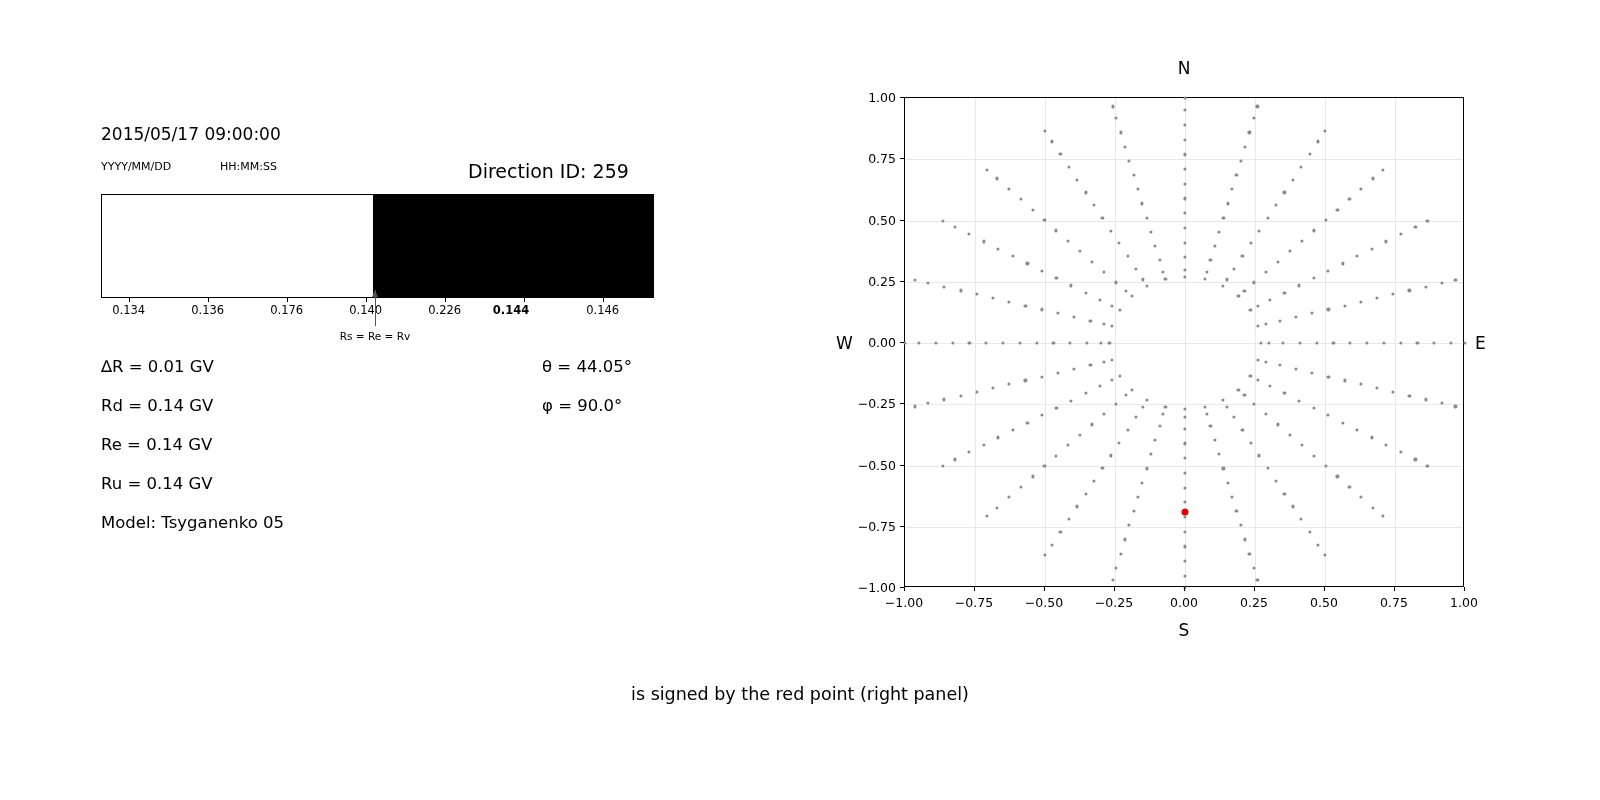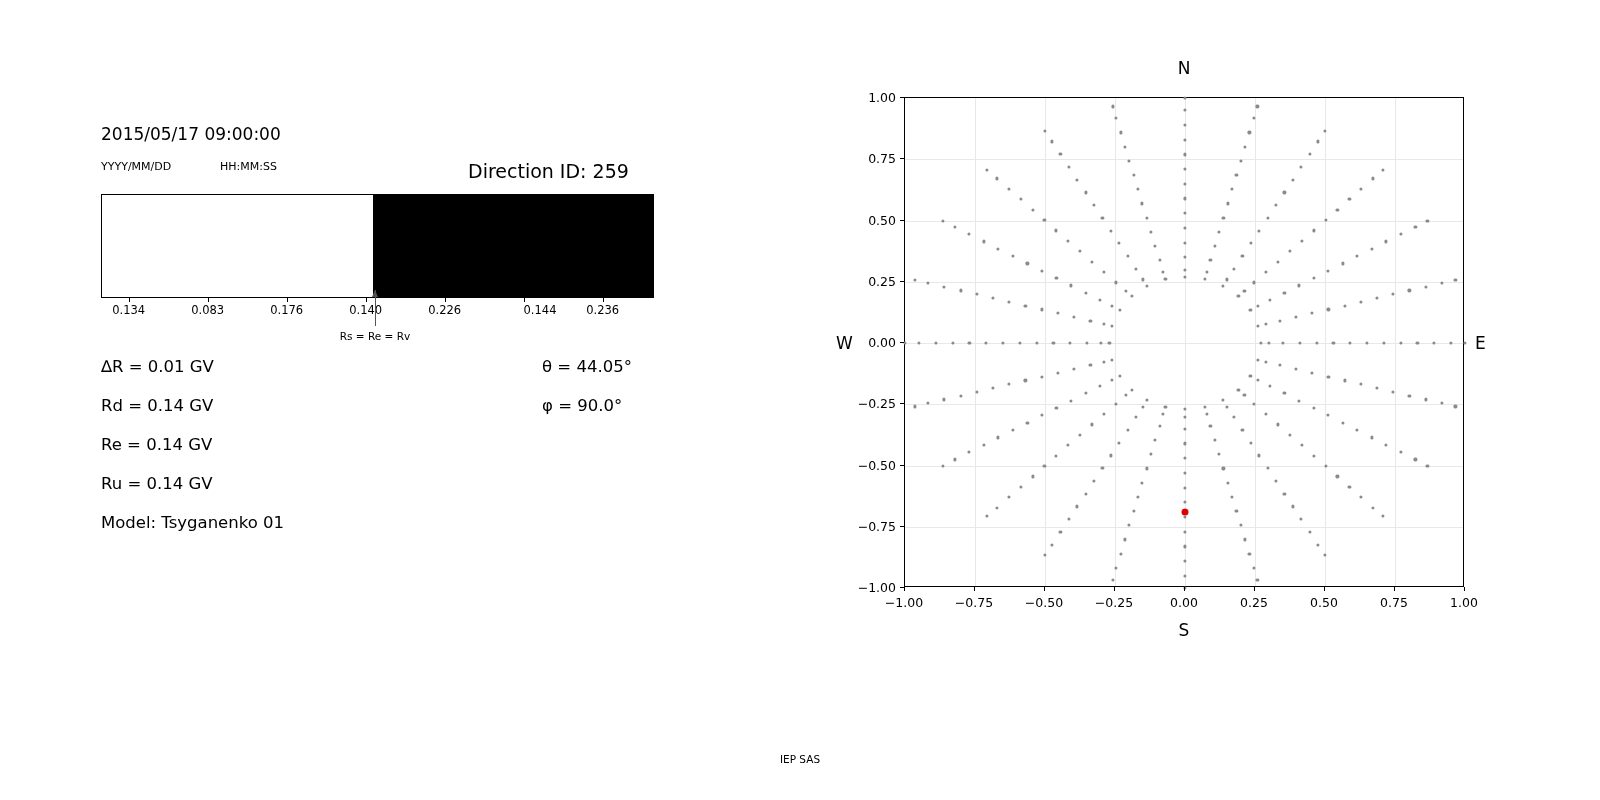"0.083" div.ptick-label { text: 0.083 -> 0.136 }
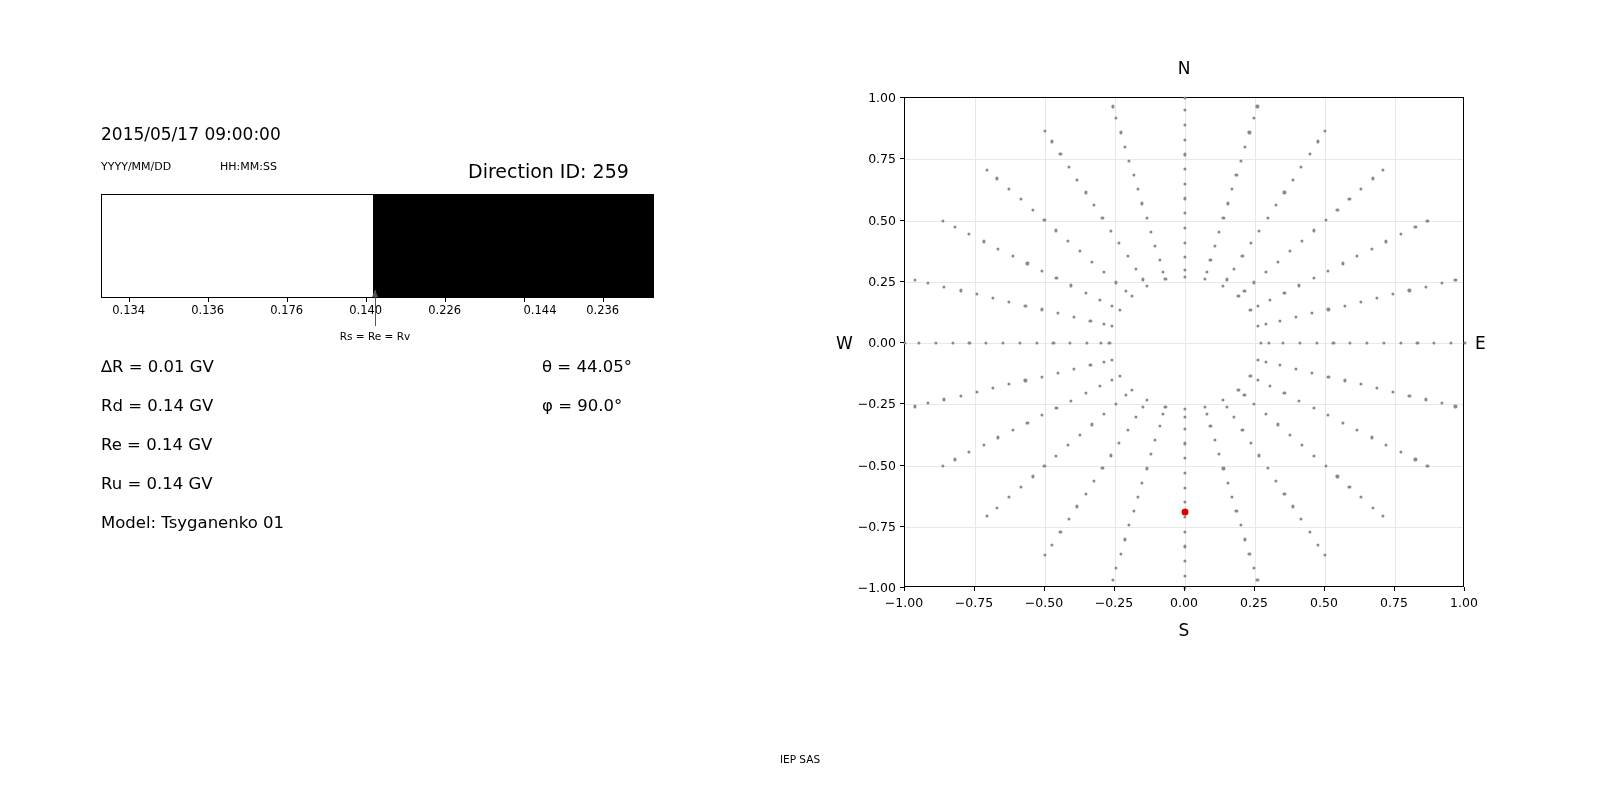"0.144" div.ptick-label { font-weight: none -> bold; left: 439px -> 410px }
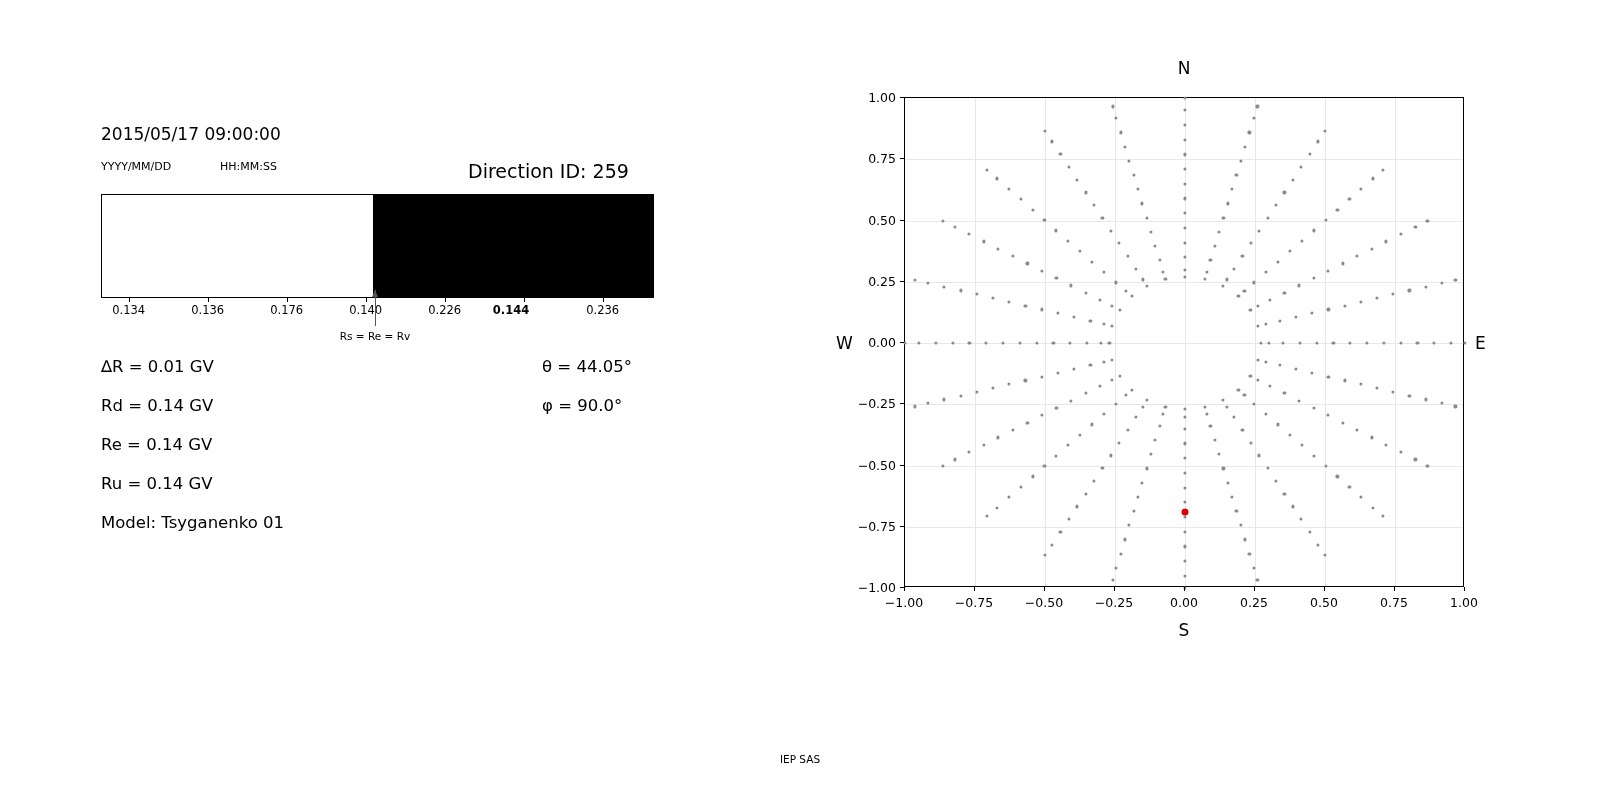"0.236" div.ptick-label { text: 0.236 -> 0.146 }
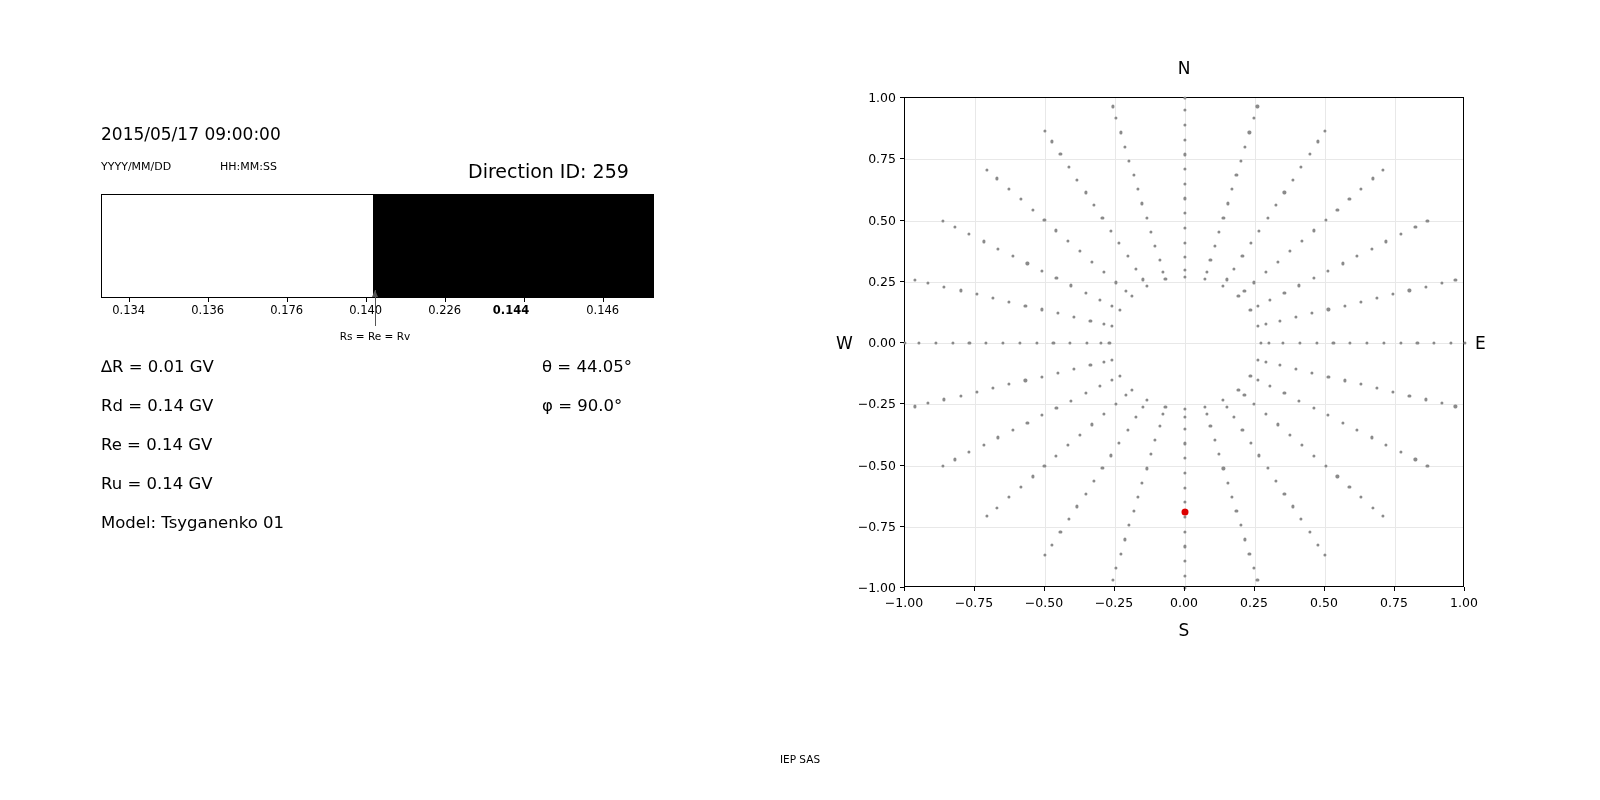"Model: Tsyganenko 01" div.stat { text: 01 -> 05 }
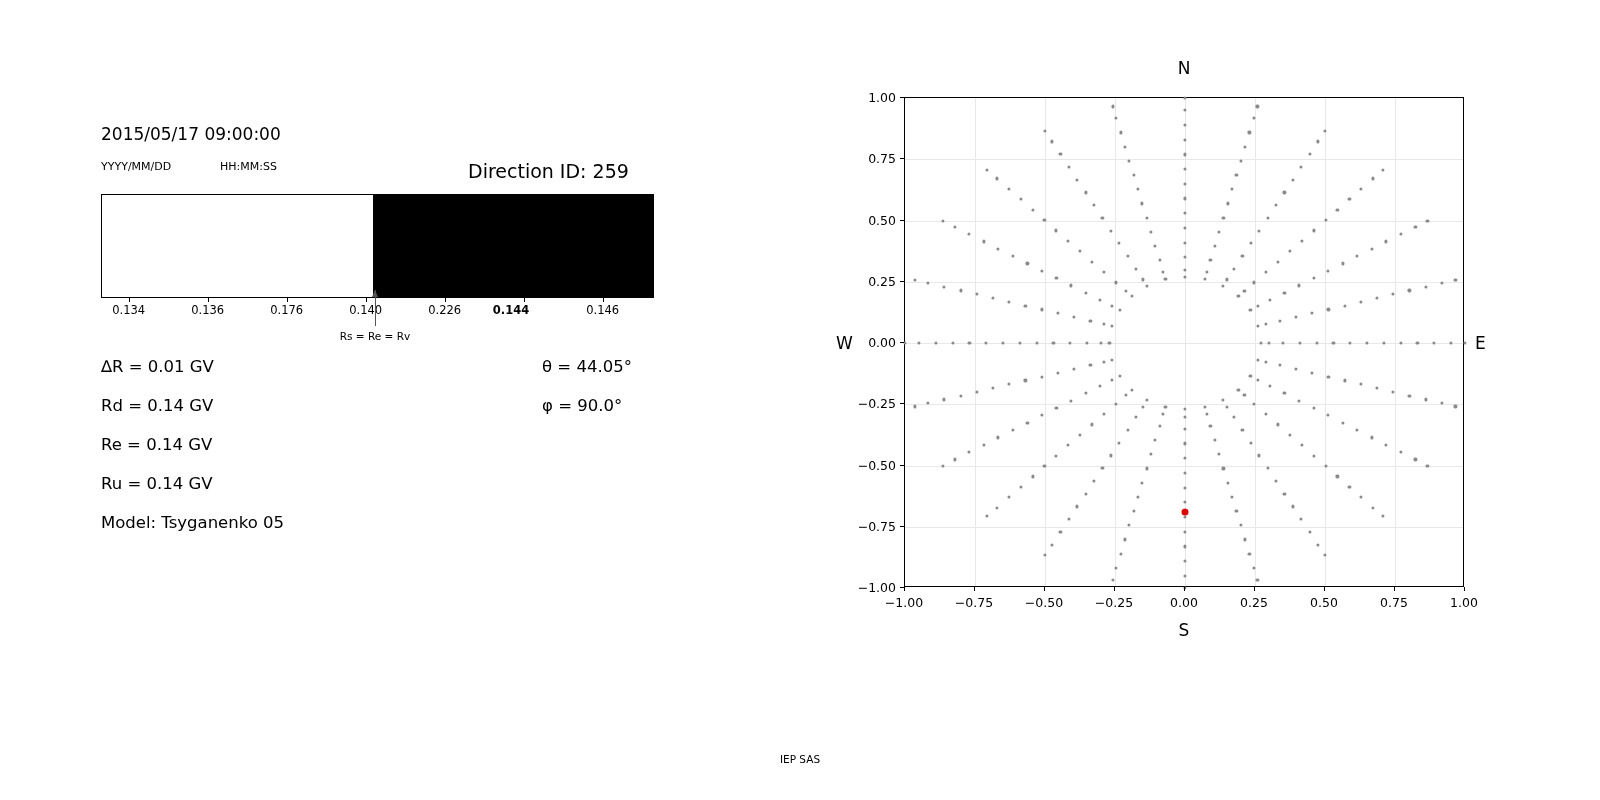"is signed by the red" div { html: none -> <div>is signed by the red point (right panel)</div> }
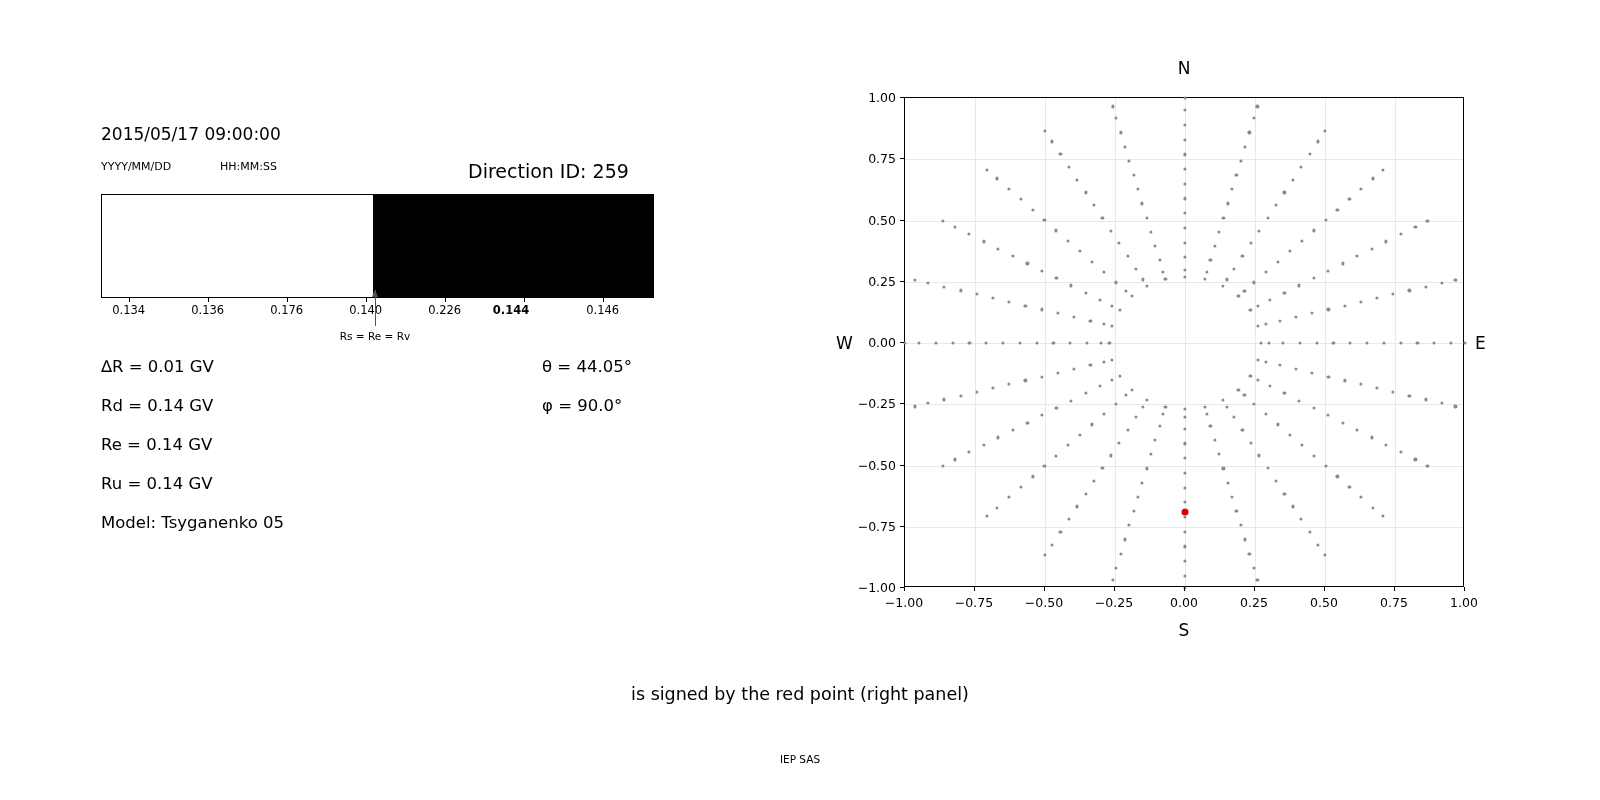"IEP SAS" div.credit { html: <div>IEP SAS</div> -> none }
